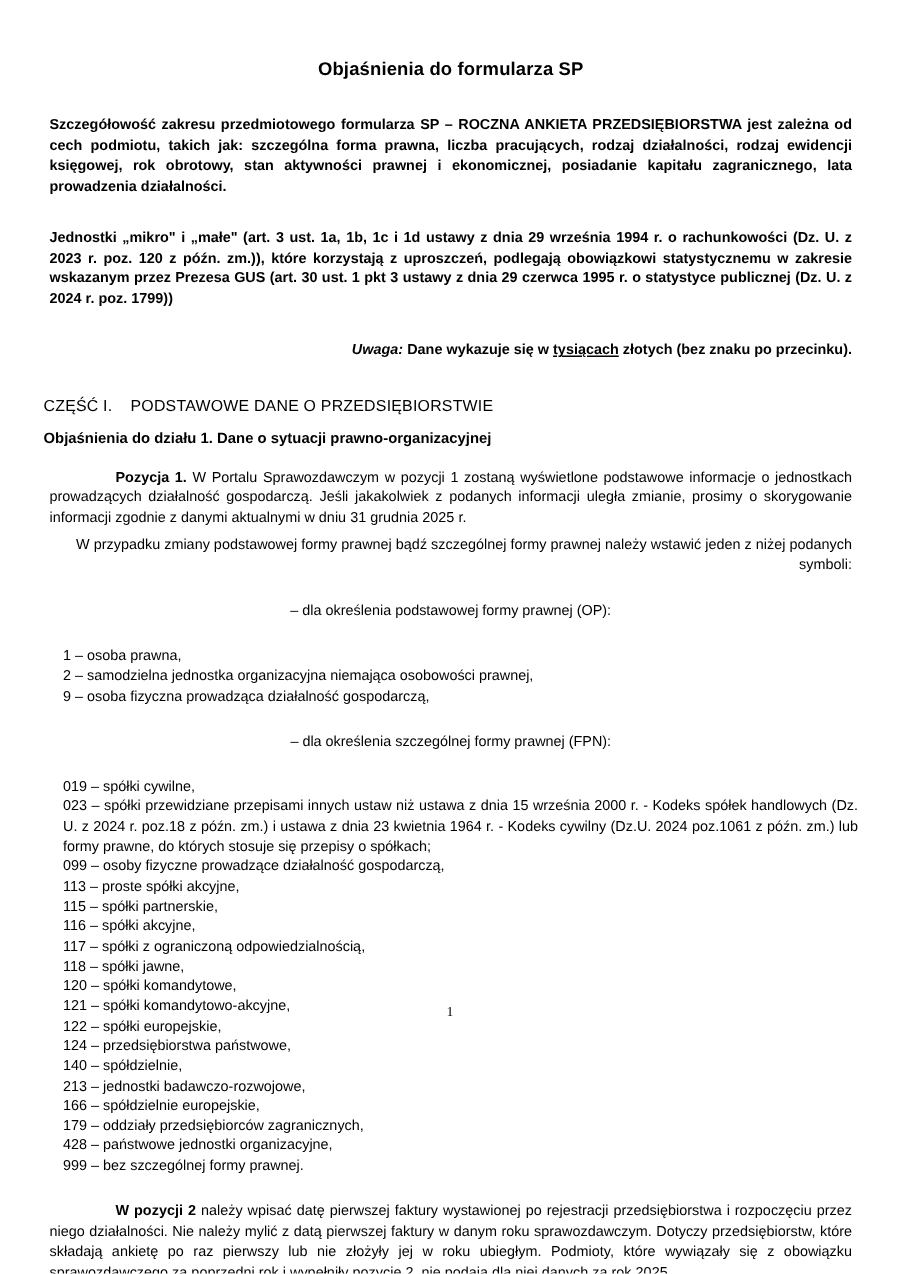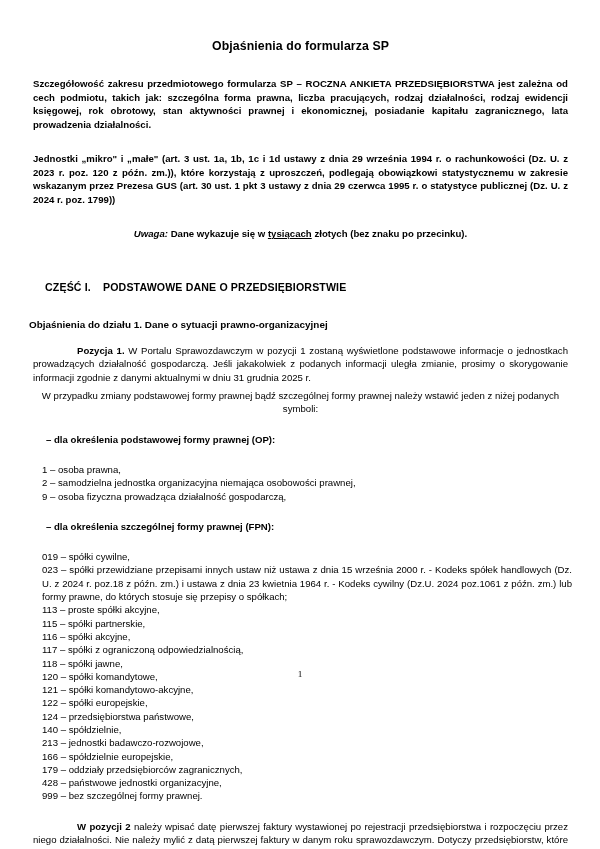"Uwaga: Dane wykazuje się w" .para.nojust { text-align: center -> right }
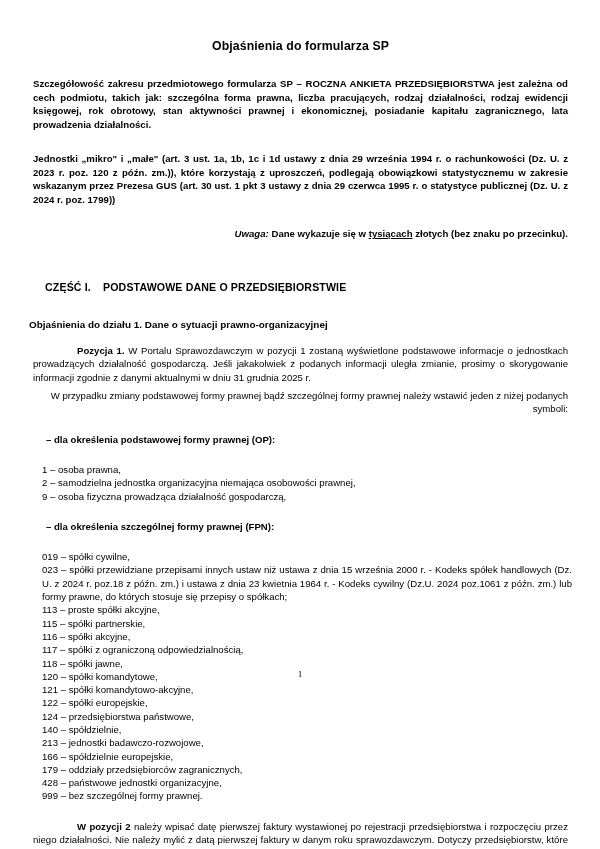"CZĘŚĆ I. PODSTAWOWE DANE O" .sec-heading { font-weight: bold -> normal; margin: 16px -> 0 }
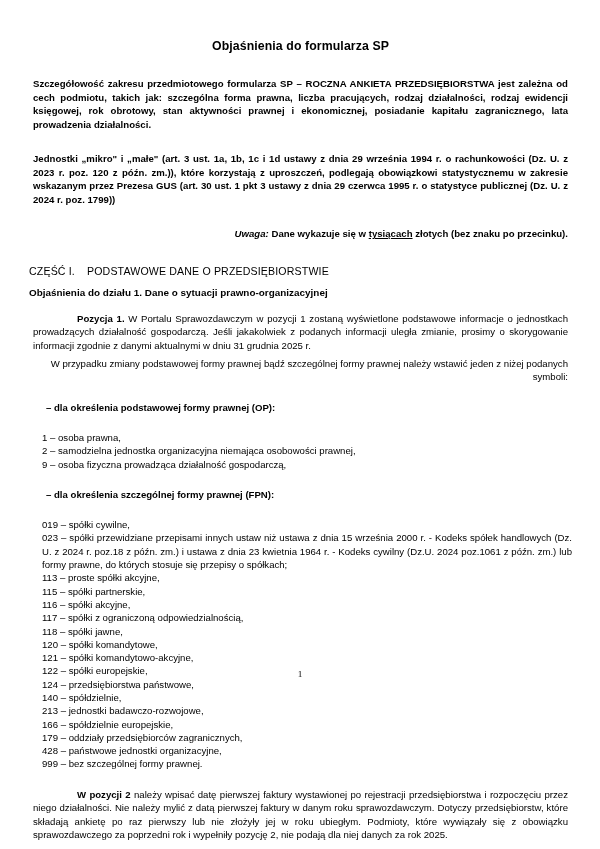"– dla określenia podstawowej formy" .list-group-label { font-weight: bold -> normal; text-align: left -> center }
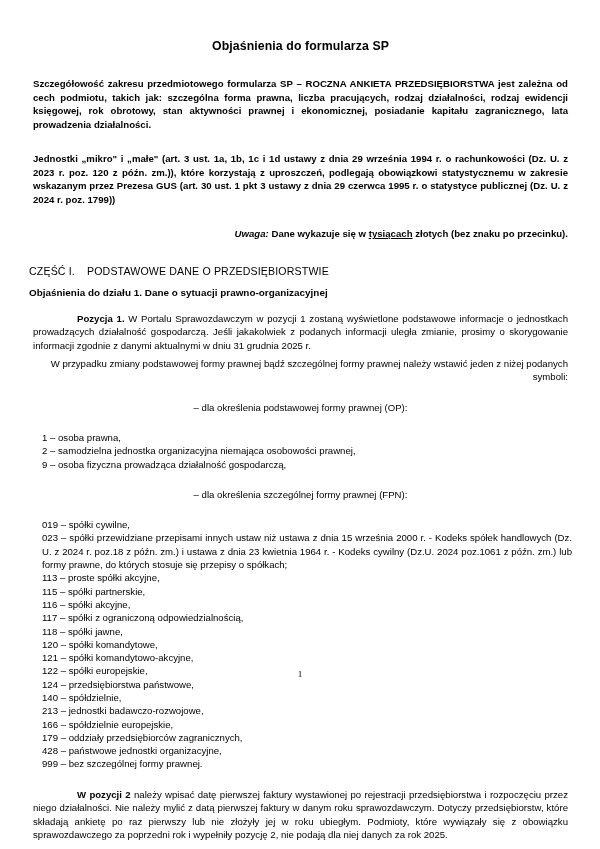"099 – osoby fizyczne prowadzące" p.code-item { html: none -> <p>099 – osoby fizyczne prowadzące działalność gospodarczą,</p> }
